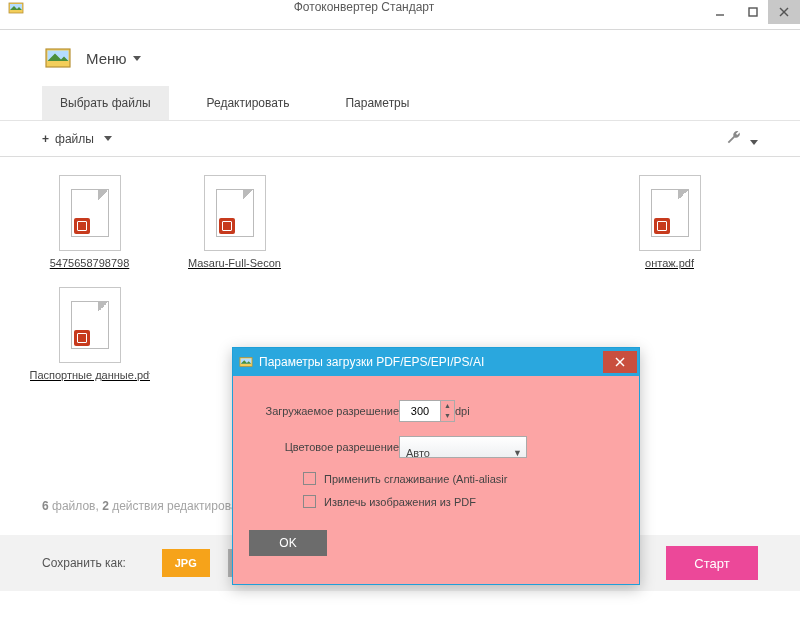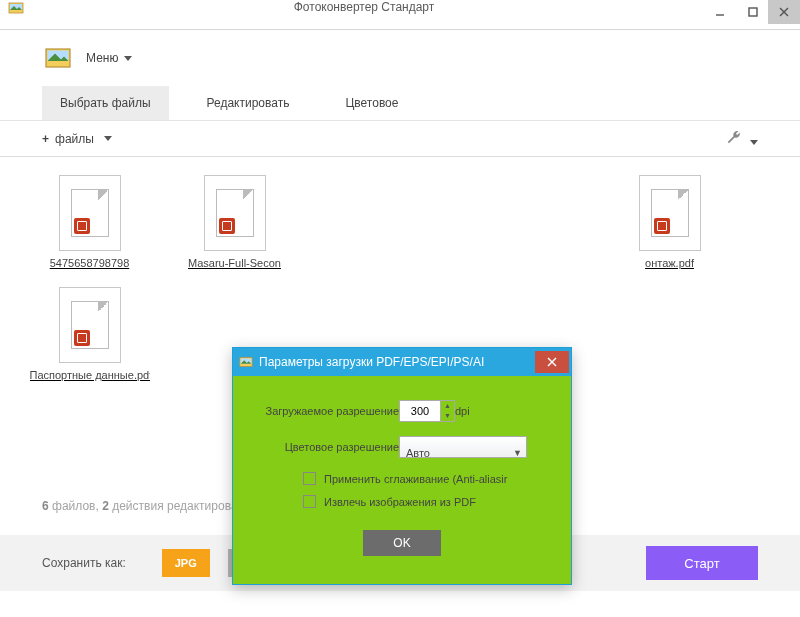"Меню" .menustrip .menu { font-size: 12px -> 15px }
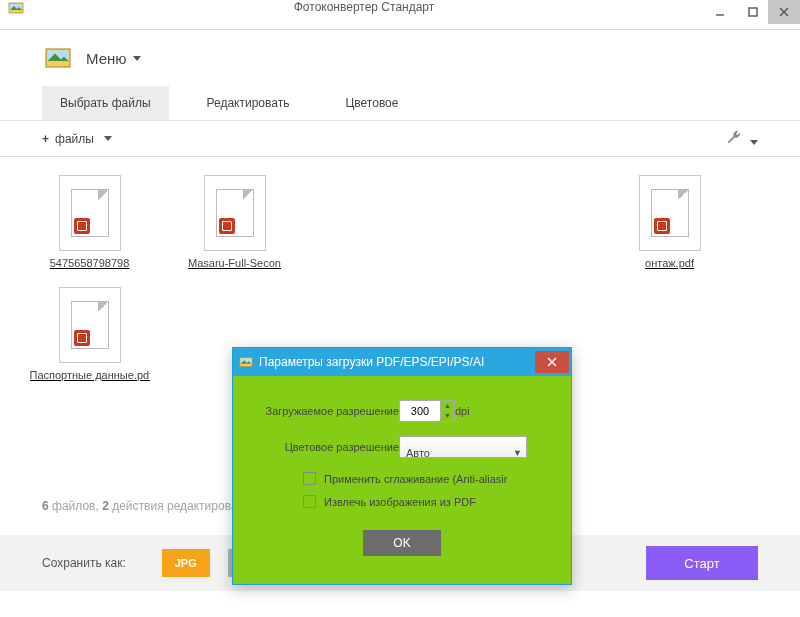"Цветовое" div.tab { text: Цветовое -> Параметры }
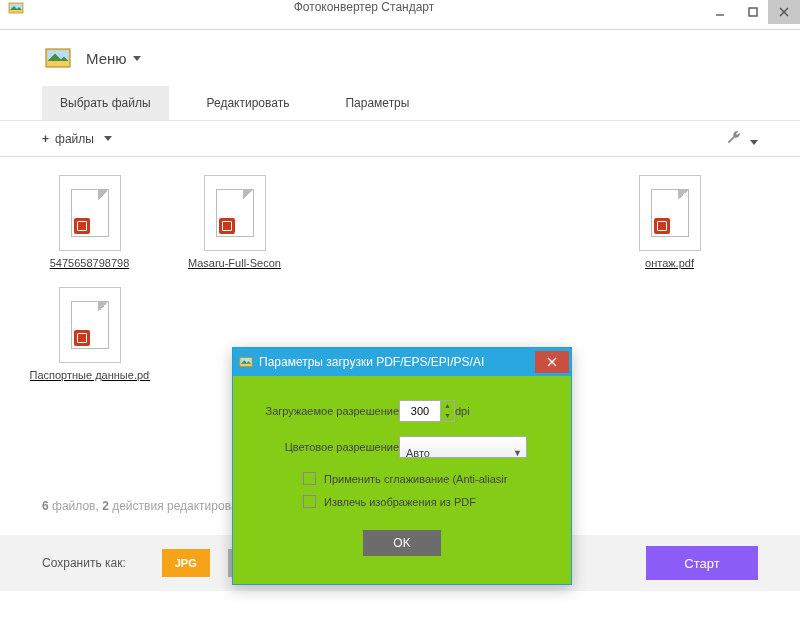"Параметры загрузки PDF/EPS/EPI/PS/AI" .modal-wrap { background: #84cc16 -> #fca5a5; width: 340px -> 408px }
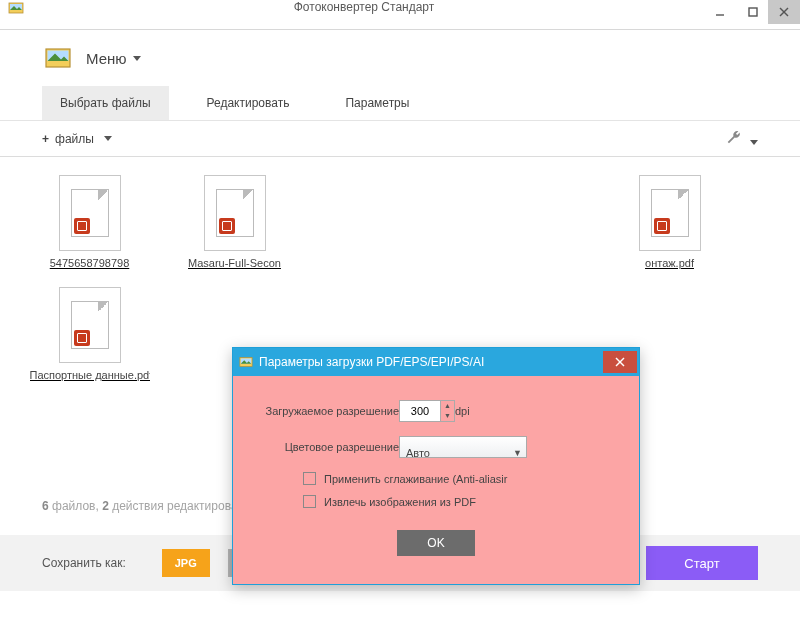"OK" .modal-btns { justify-content: center -> space-between }
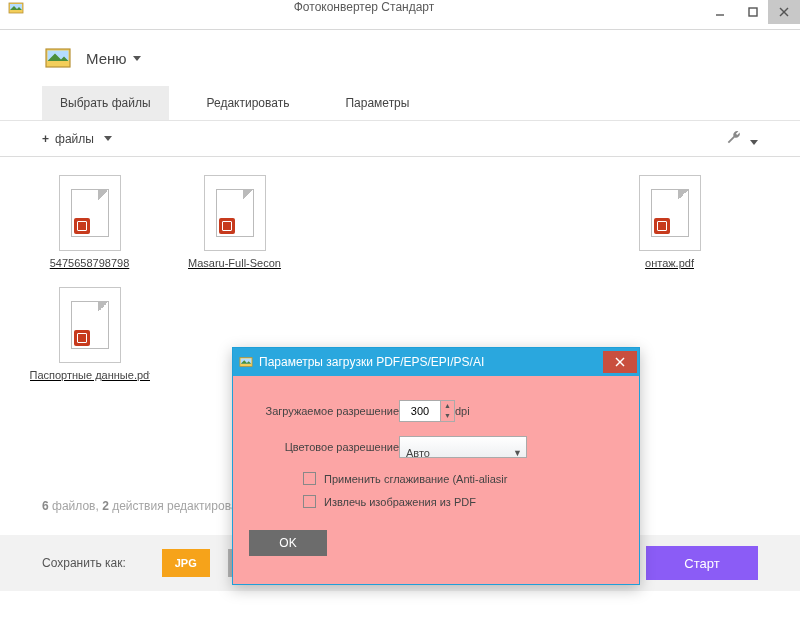"Старт" .startbtn { background: #8b5cf6 -> #ec4899; width: 112px -> 92px }
